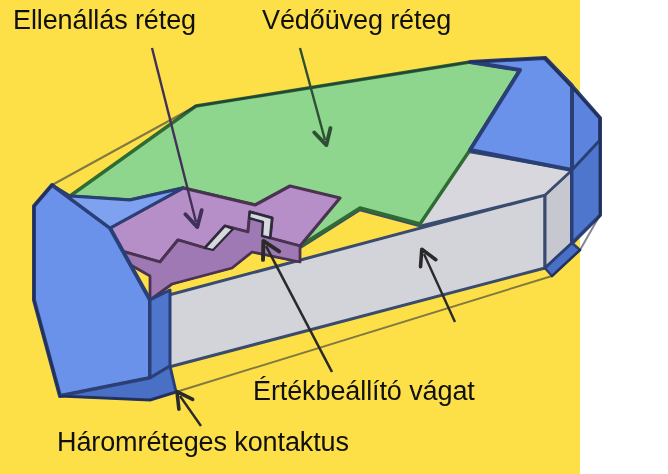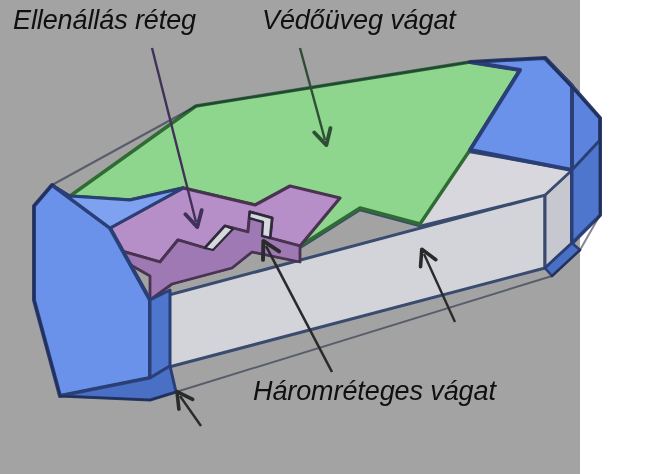"Ellenállás réteg" #figure-root { background: #a3a3a3 -> #fde047; font-style: italic -> none }
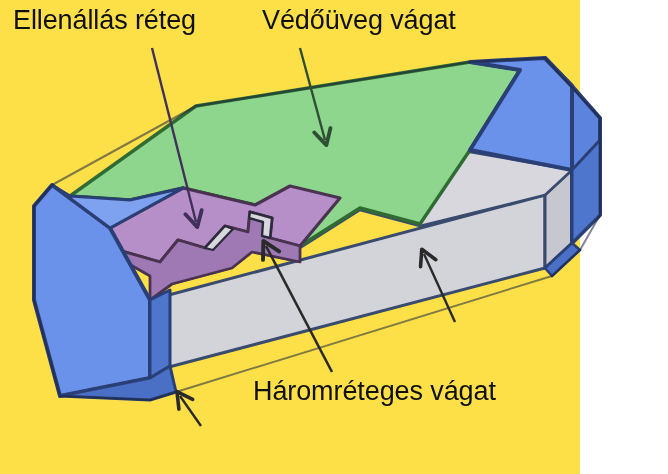"Védőüveg vágat" div.lbl { text: vágat -> réteg }
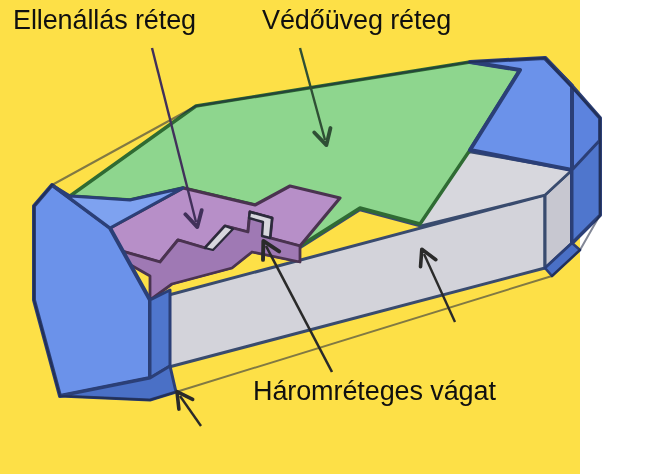"Háromréteges vágat" div.lbl { text: Háromréteges -> Értékbeállító }
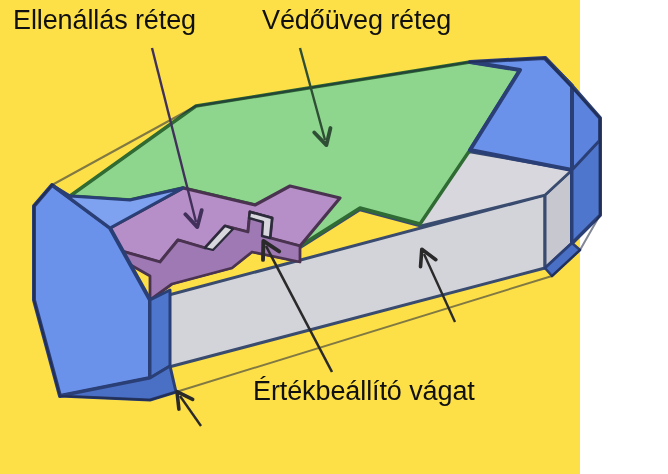"Háromréteges kontaktus" div.lbl { html: none -> <div>Háromréteges kontaktus</div> }
